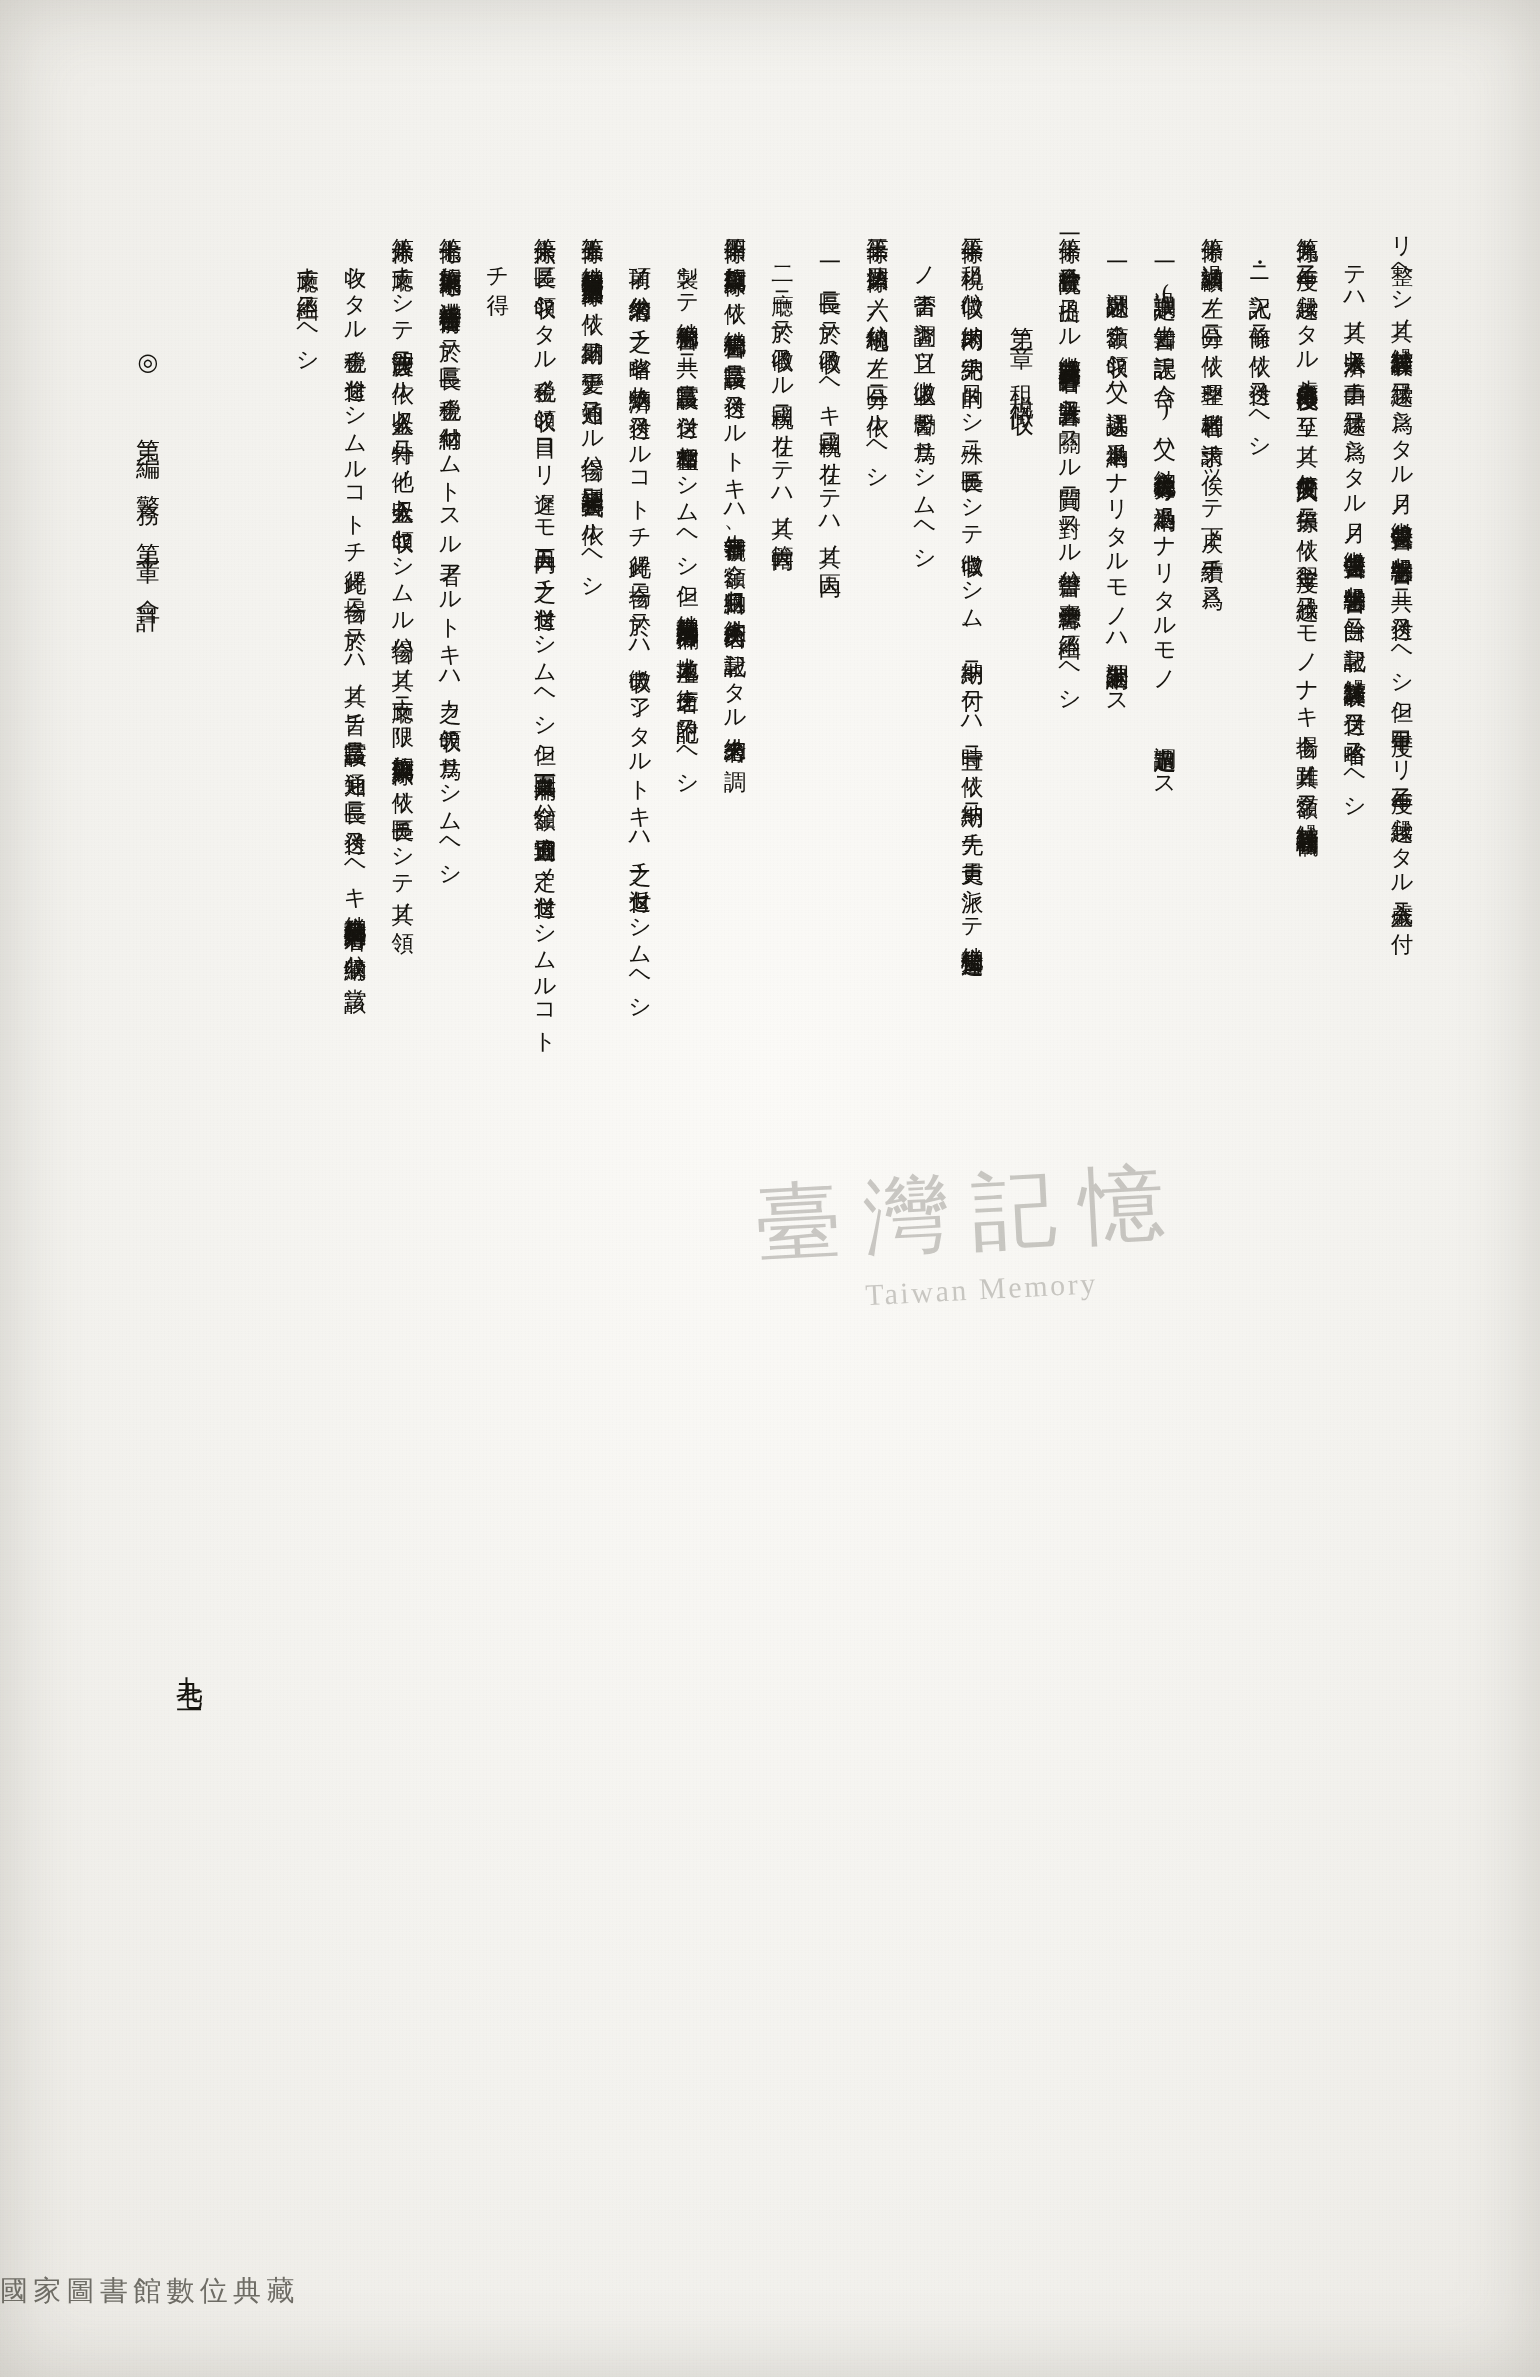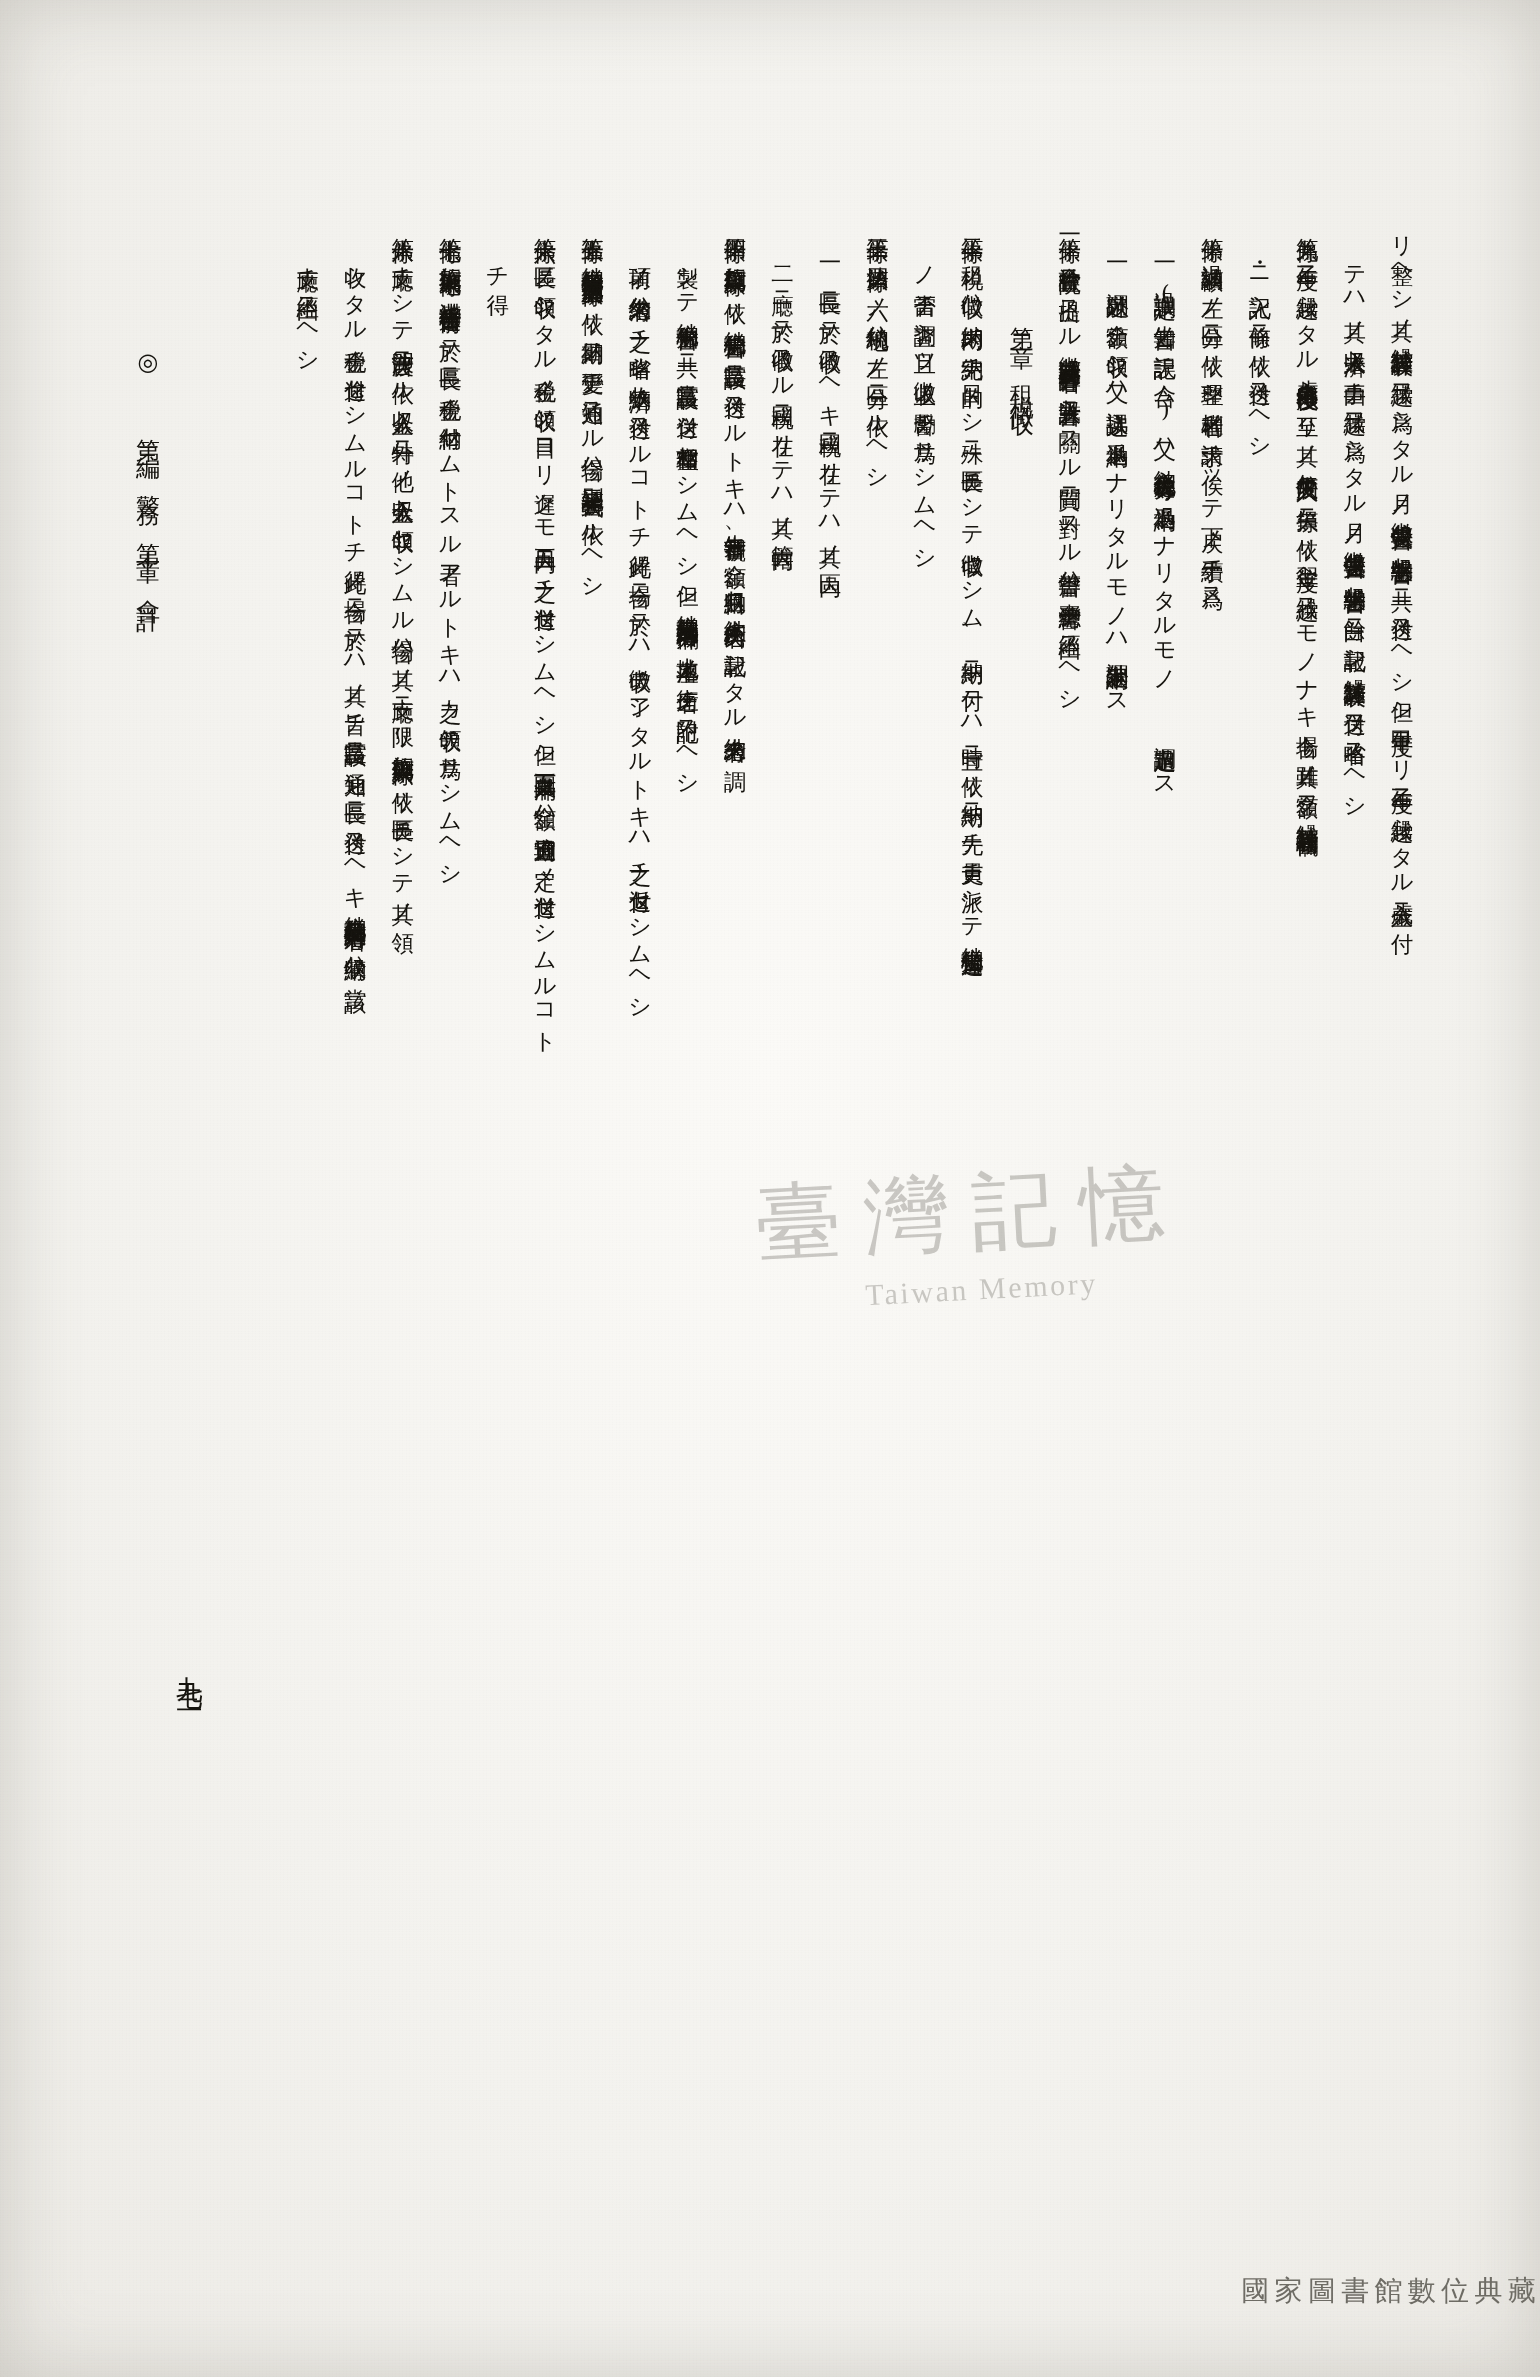"國家圖書館數位典藏" #footerstamp { text-align: right -> left }
